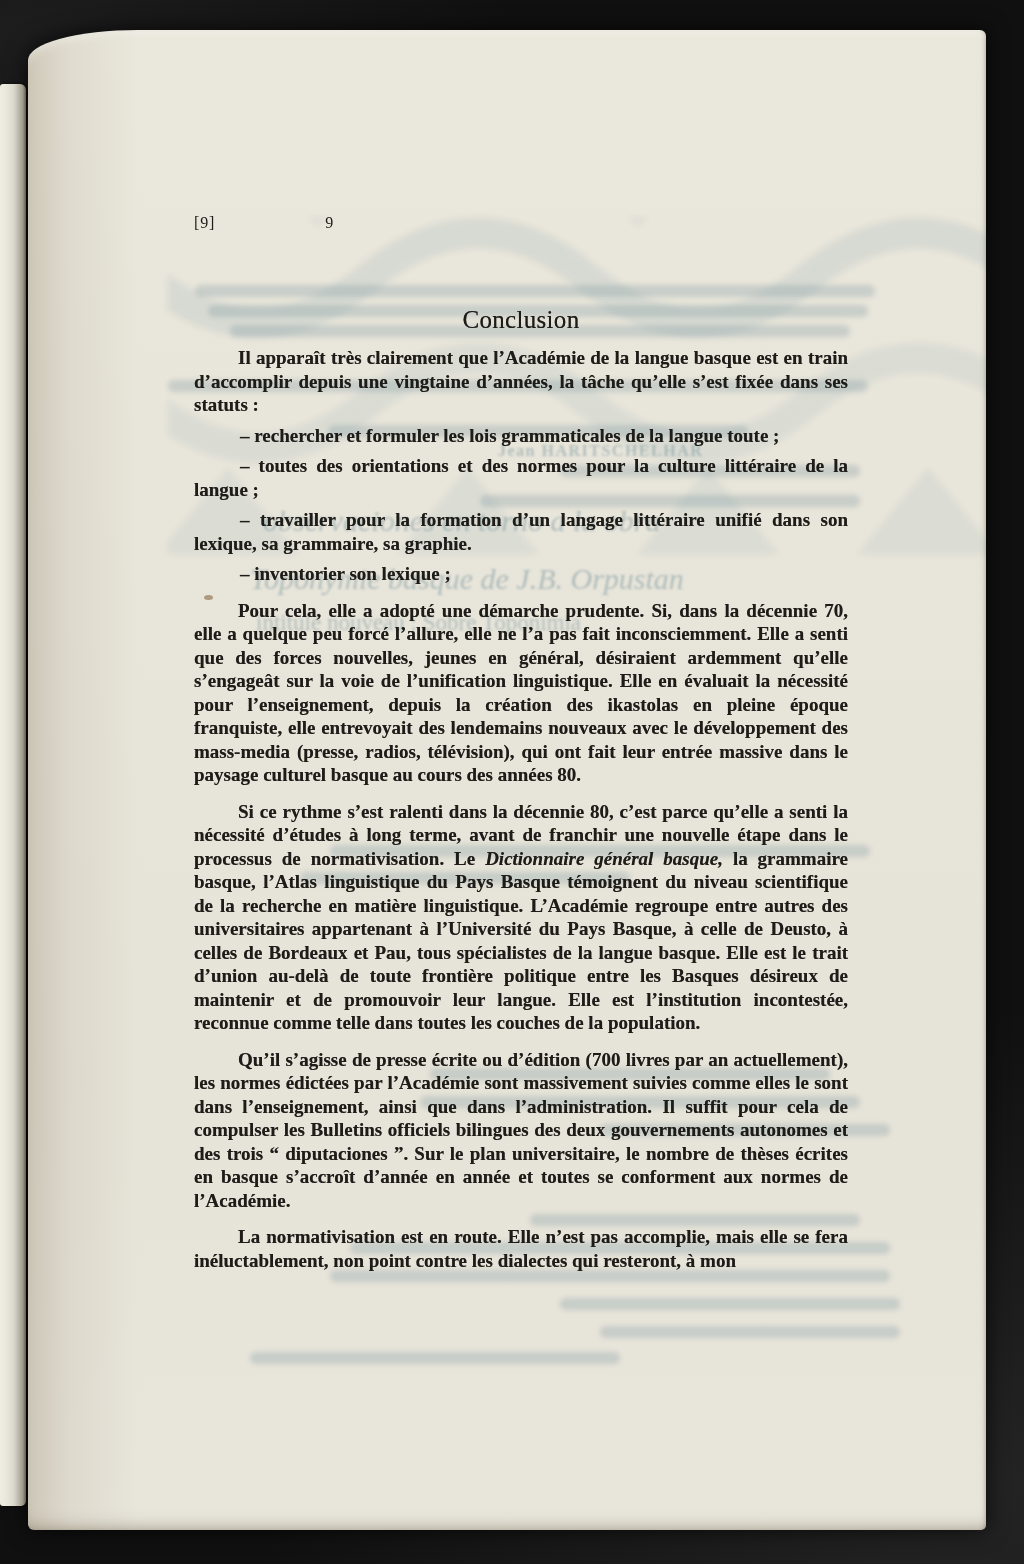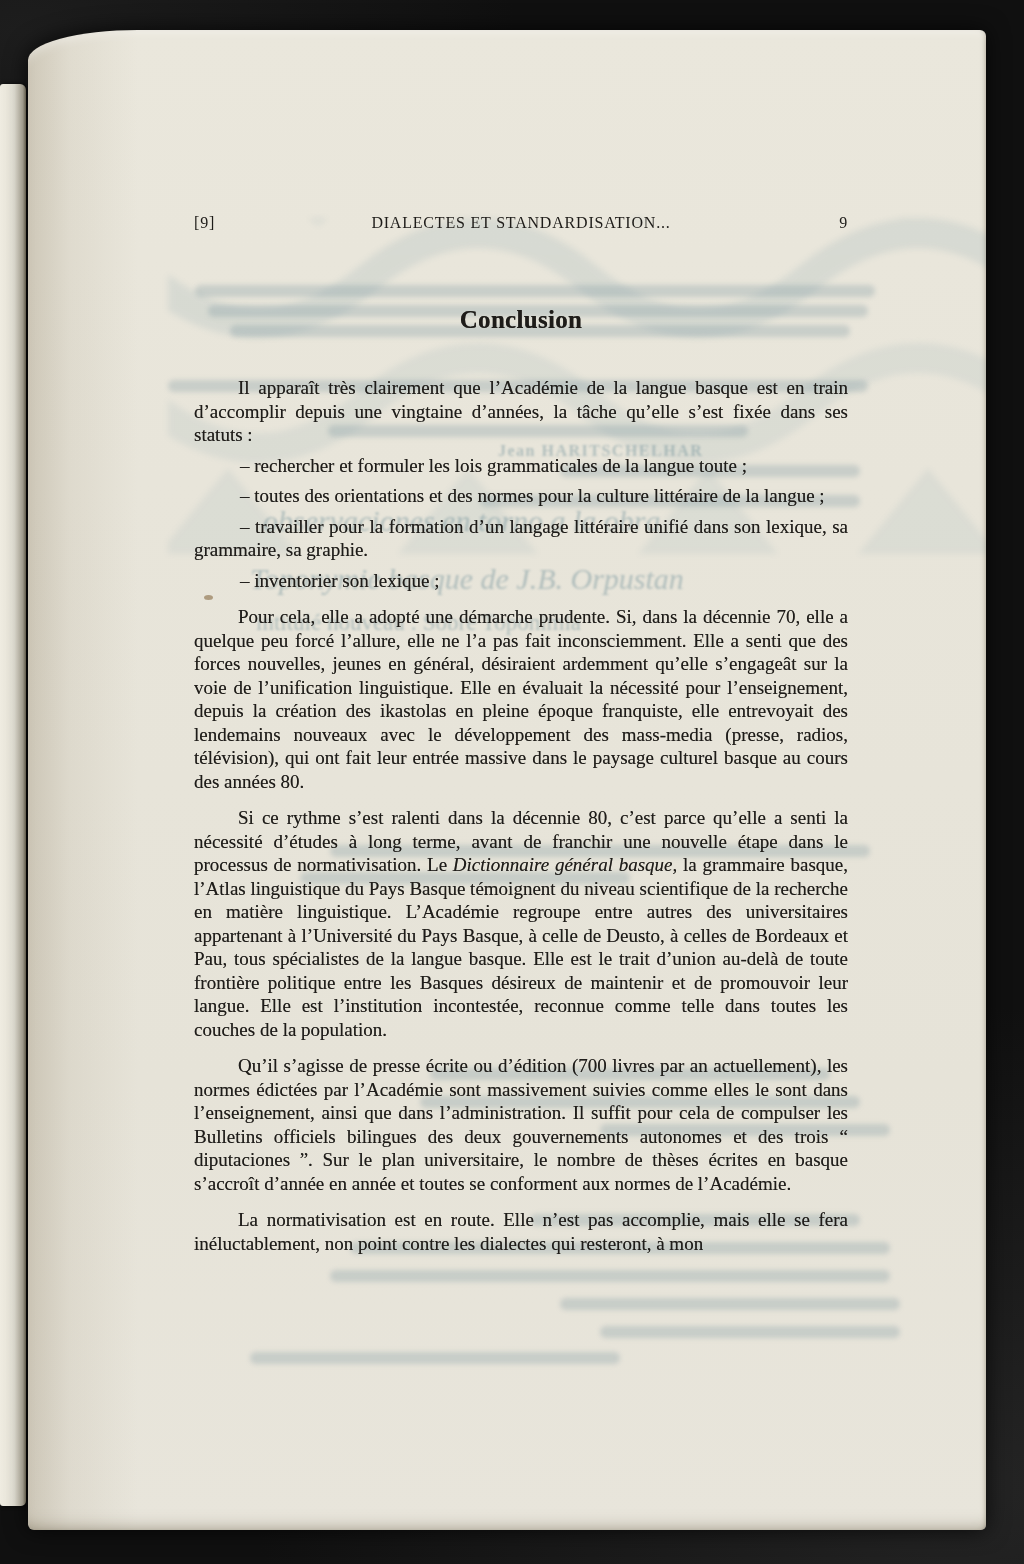"DIALECTES ET STANDARDISATION..." span.head-center { html: <span>DIALECTES ET STANDARDISATION...</span> -> none }
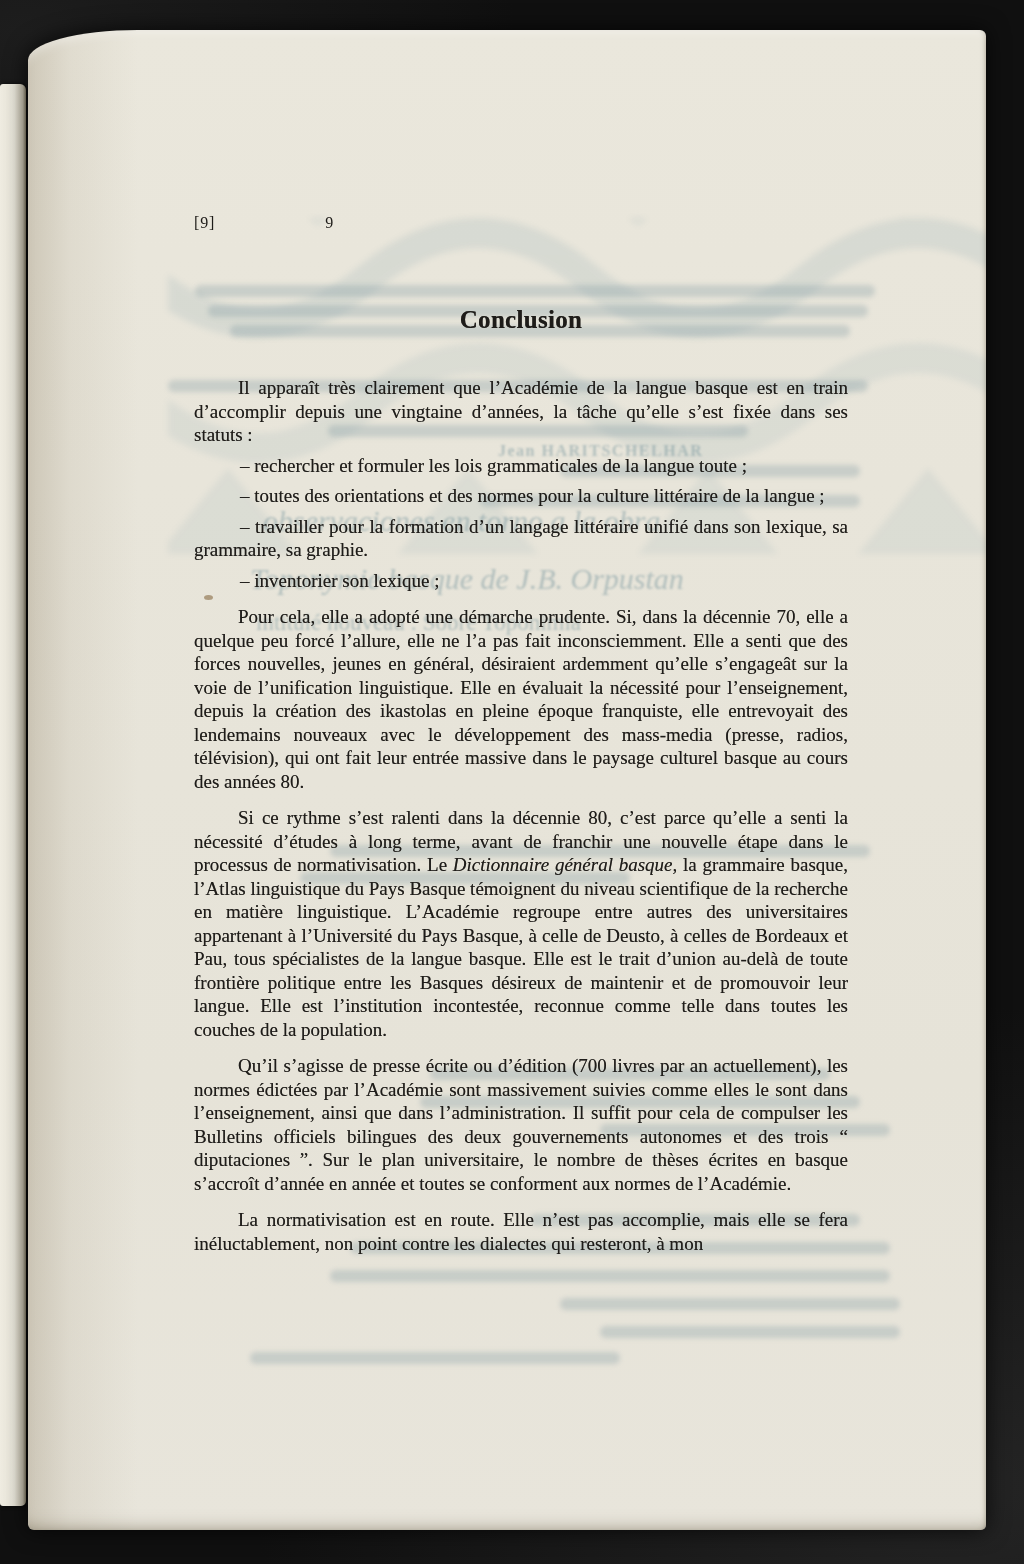"Conclusion" .sec-title { font-weight: bold -> normal }
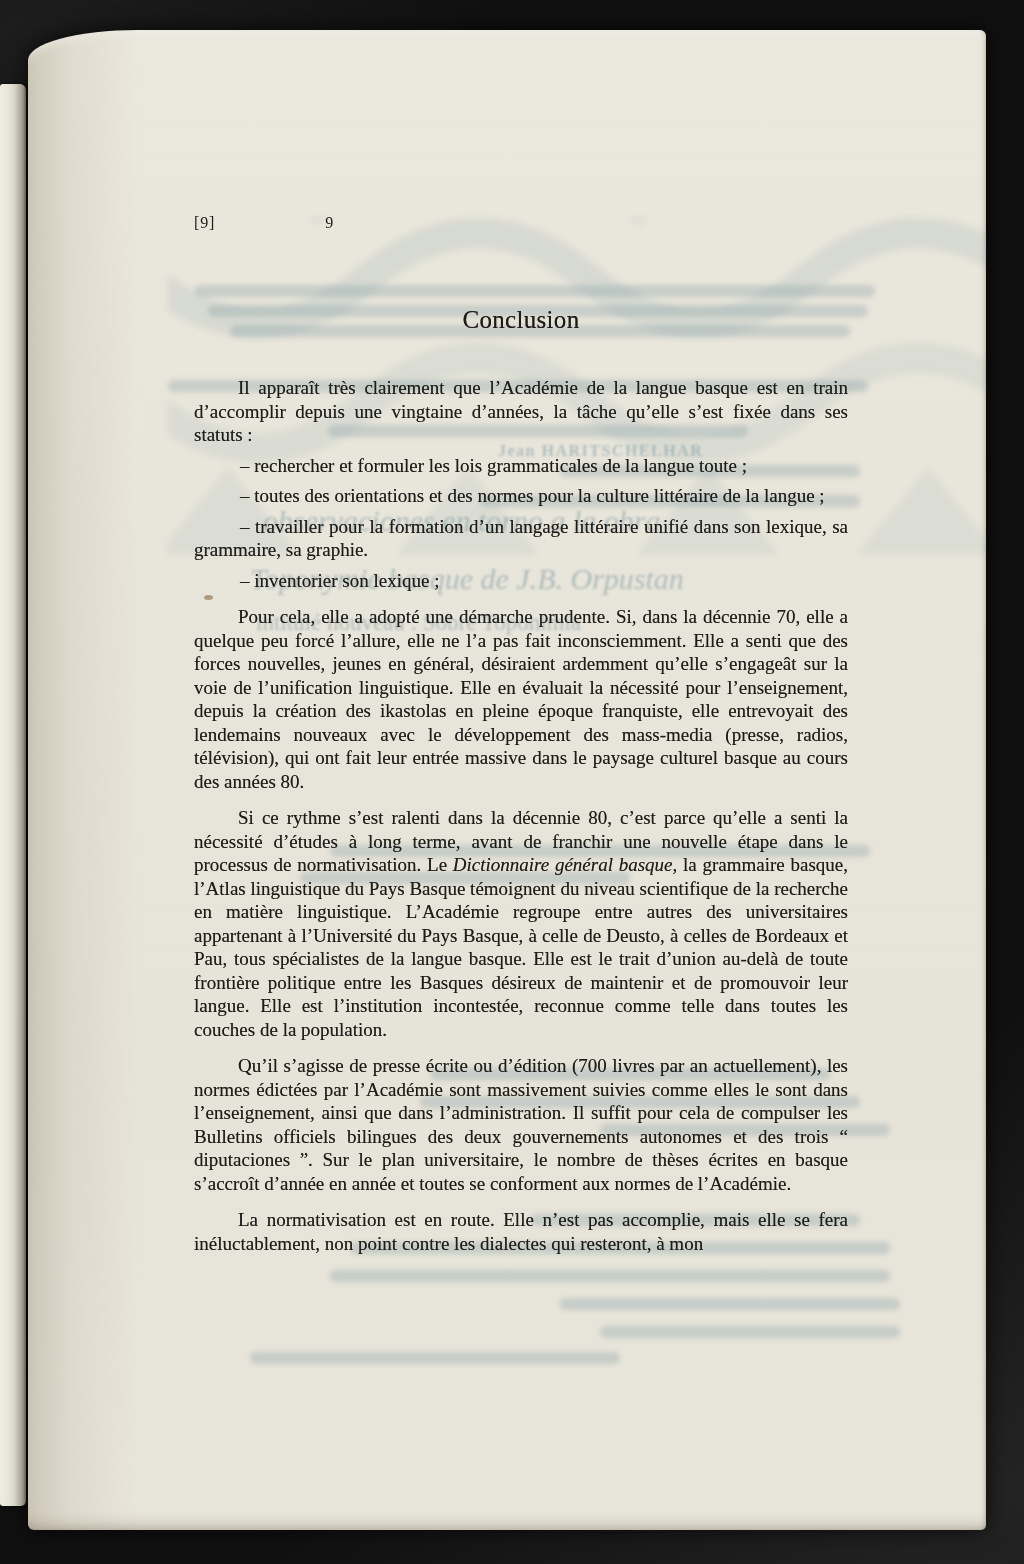"Il apparaît très clairement que" .body-text { font-weight: none -> bold; margin-top: 42px -> 12px }
